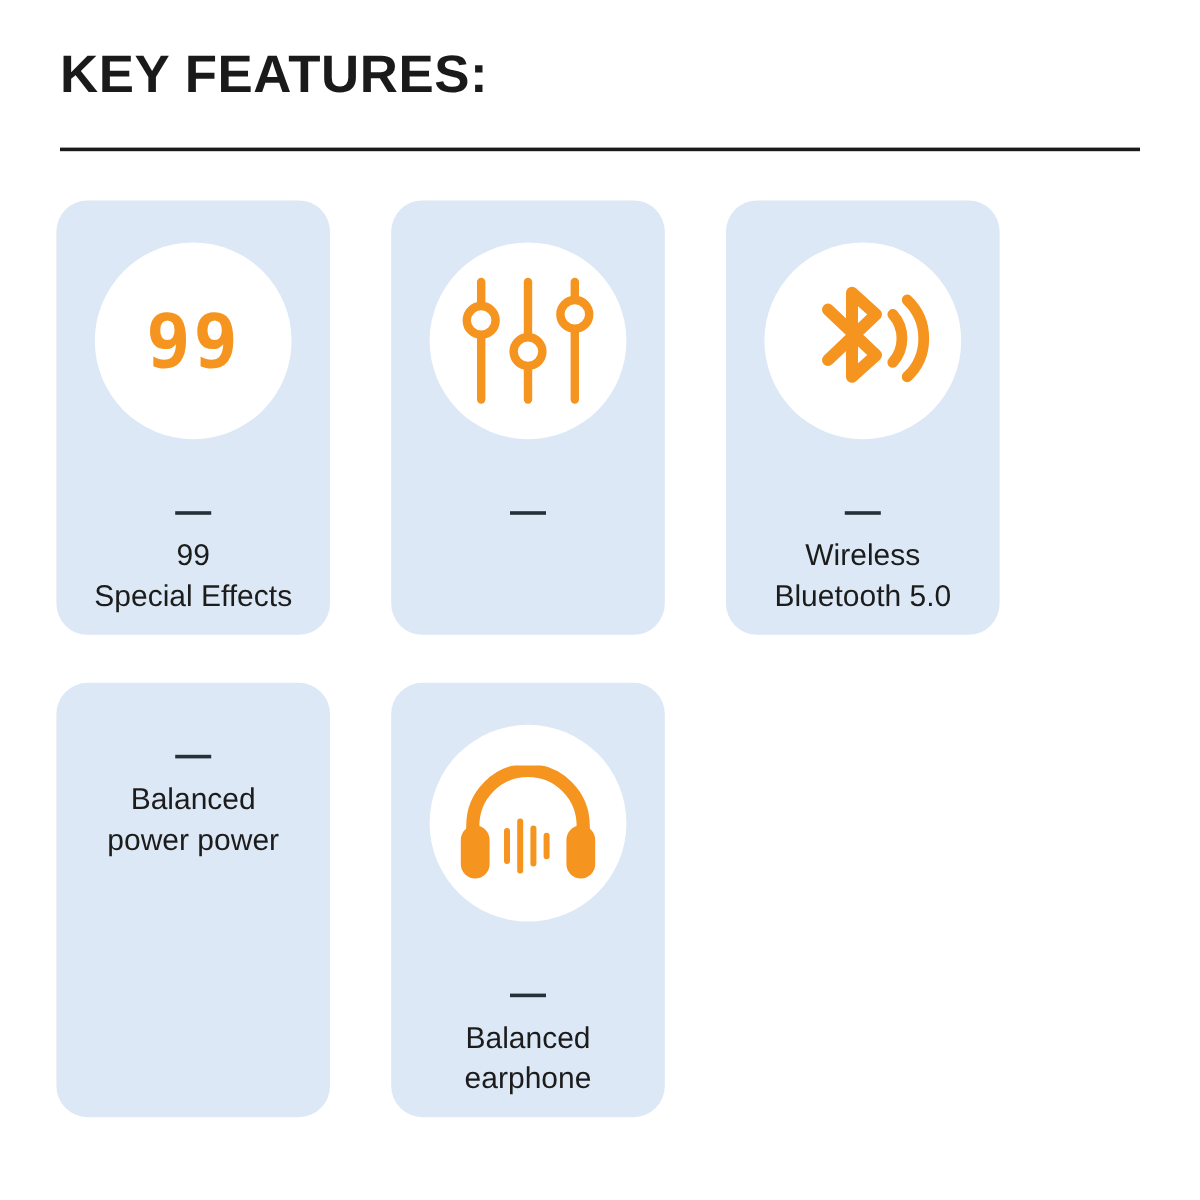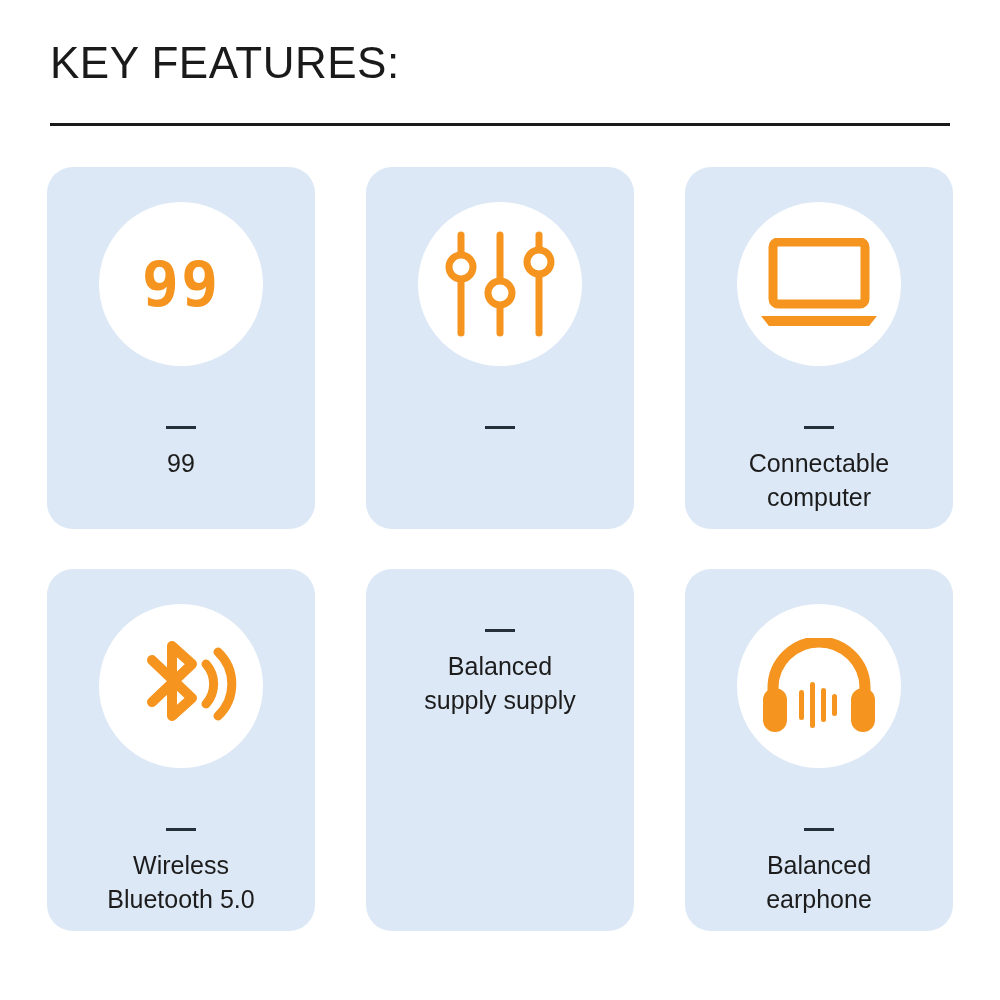"KEY FEATURES:" .title { font-weight: normal -> bold }
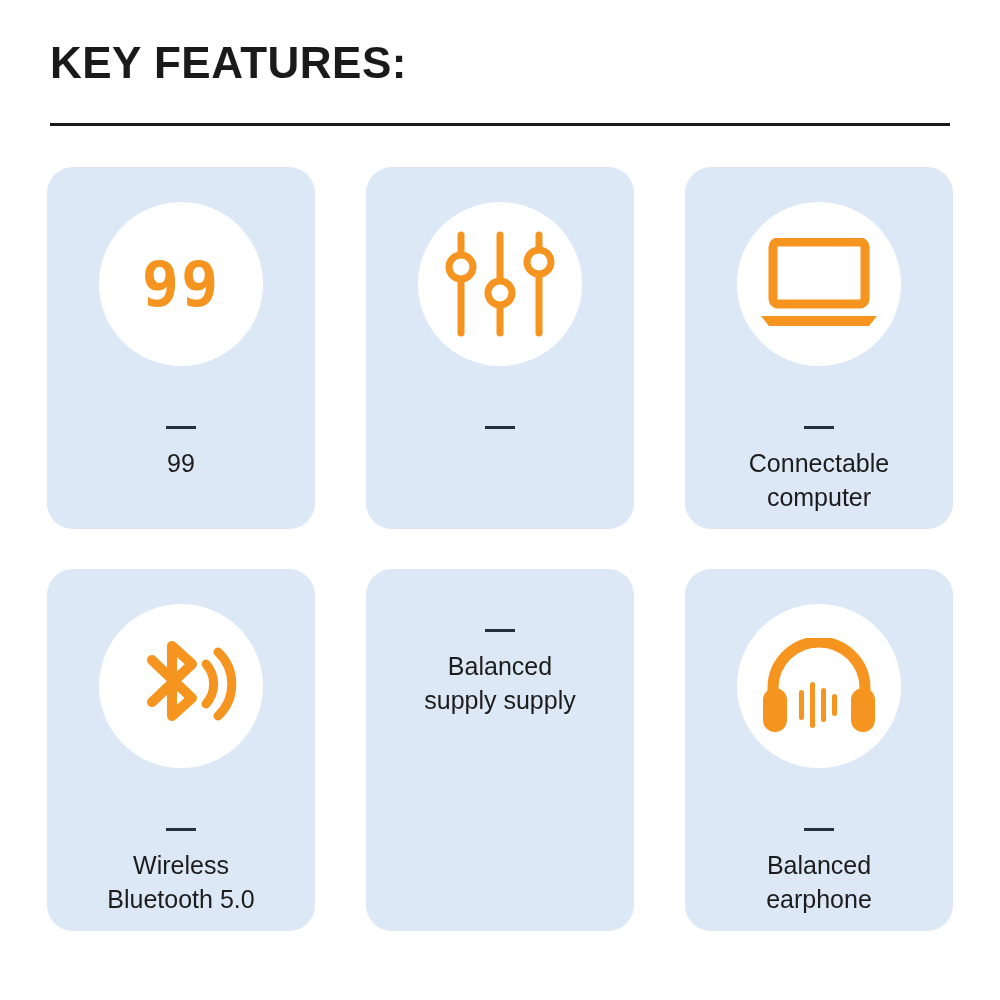"99" .card { width: 268px -> 228px }
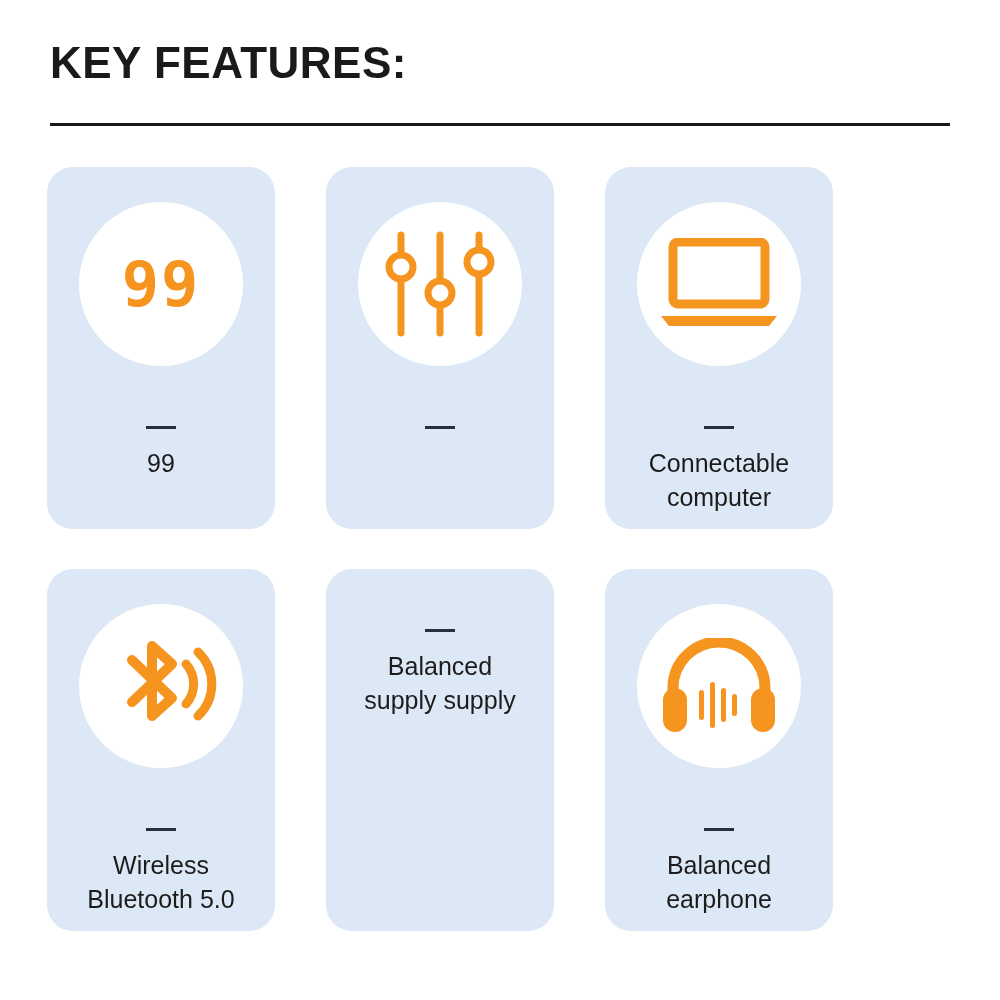"Connectable" div.card { html: <div> <div> <svg> <rect></rect> <path></path> </svg> </div> <div></div> <div> <span>Connectable</span> <span>computer</span> </div> </div> -> none }
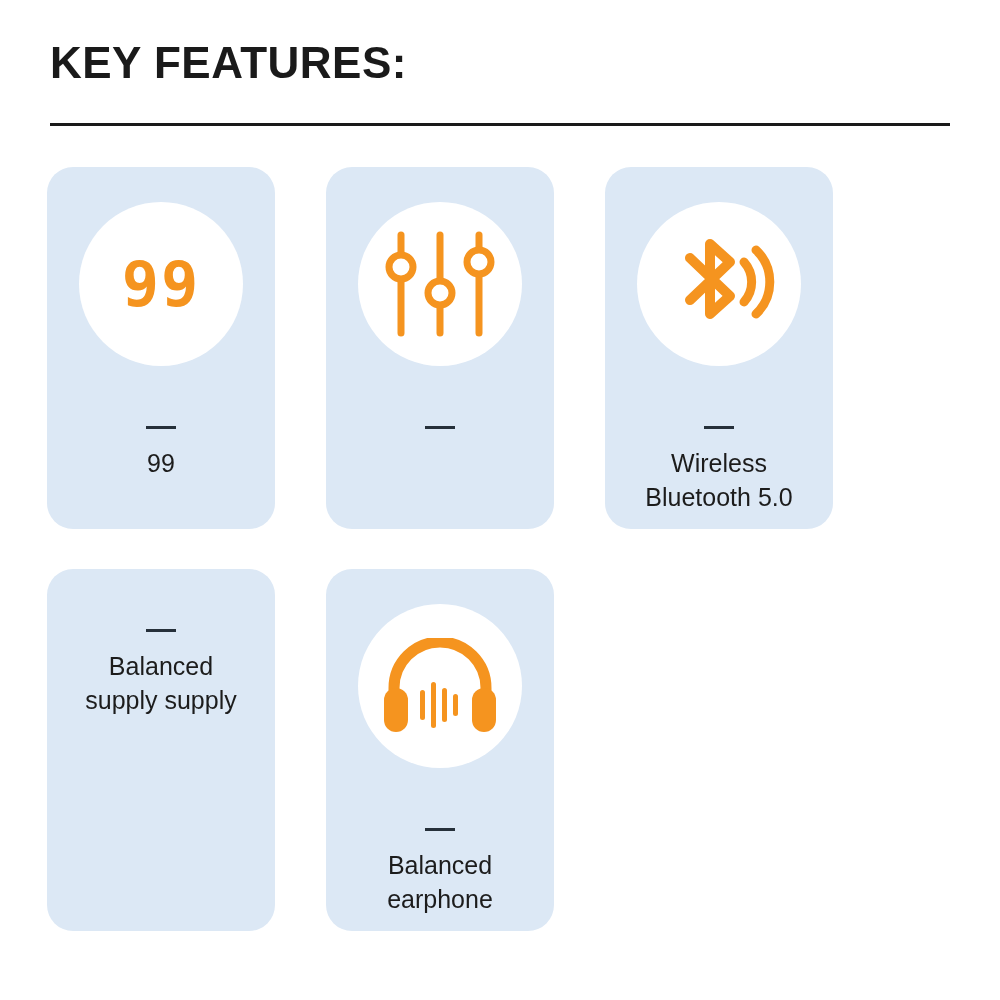"Special Effects" span.l2 { html: none -> <span>Special Effects</span> }
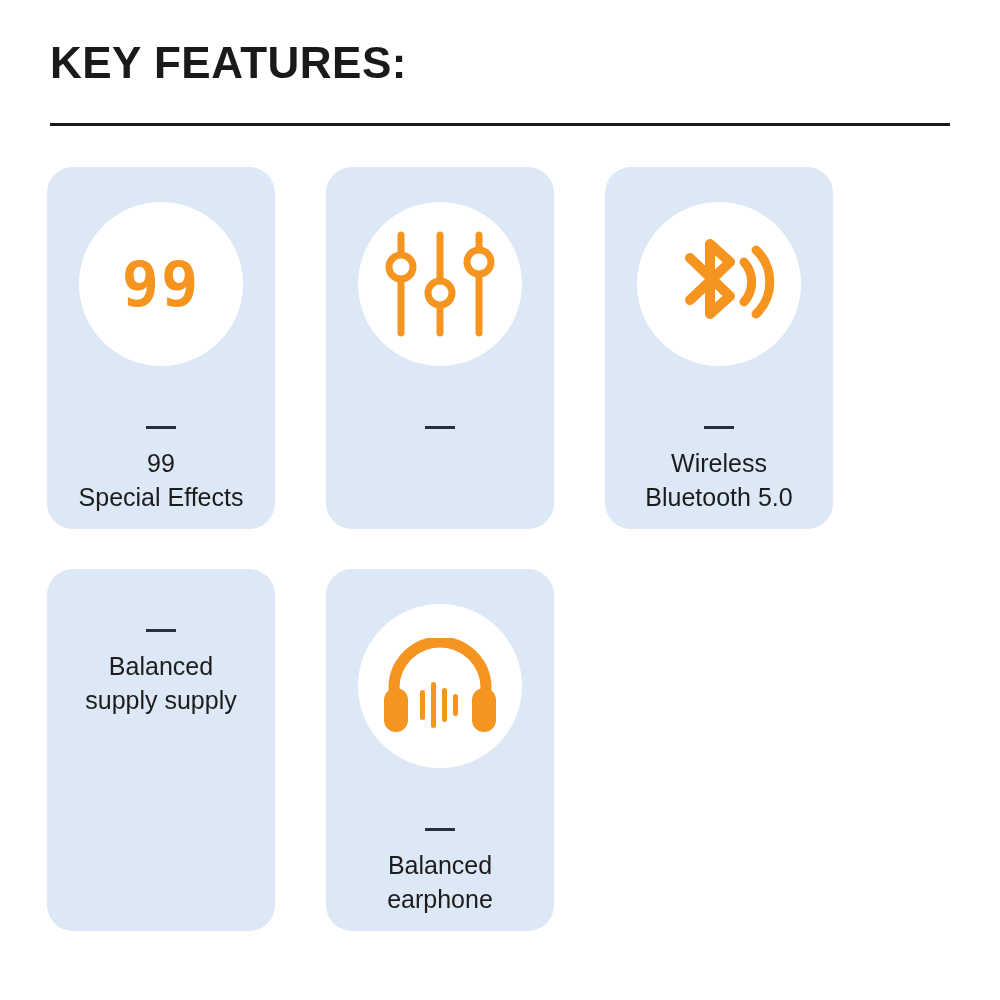"supply supply" span.l2 { text: supply supply -> power power }
